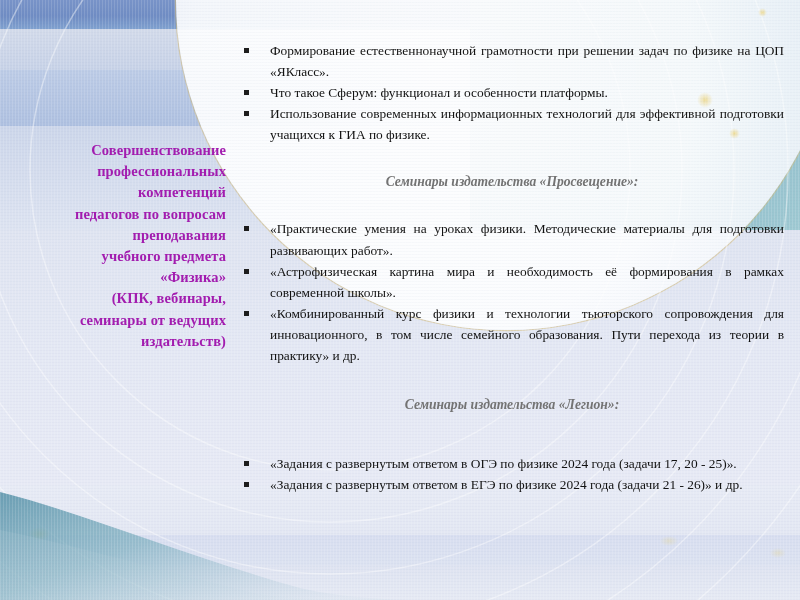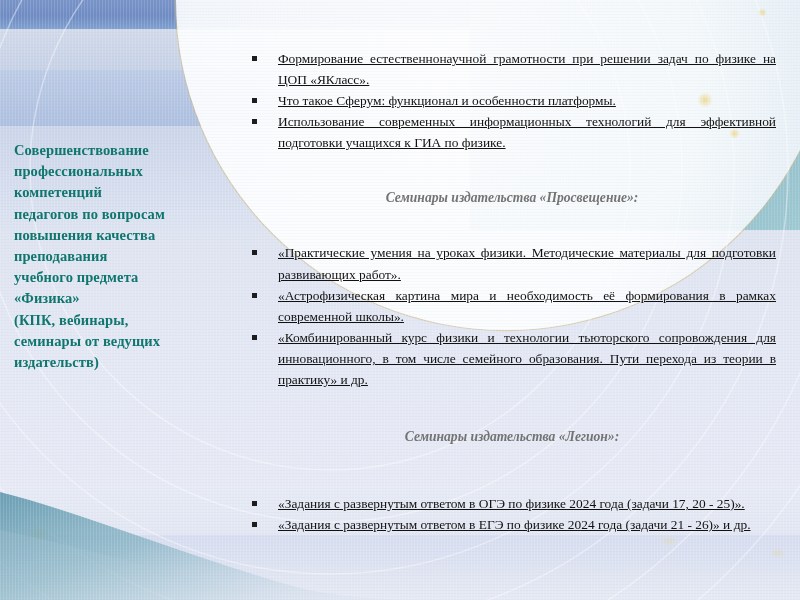"Формирование естественнонаучной" ul.bullets { margin: 12px -> 4px; text-decoration: underline -> none }
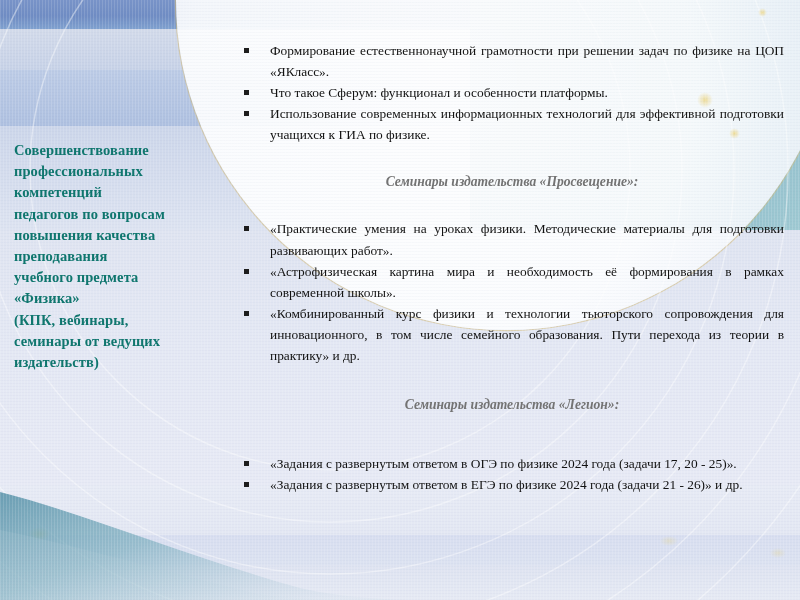"Совершенствование" .title-block { color: #0f766e -> #a21caf; text-align: left -> right }
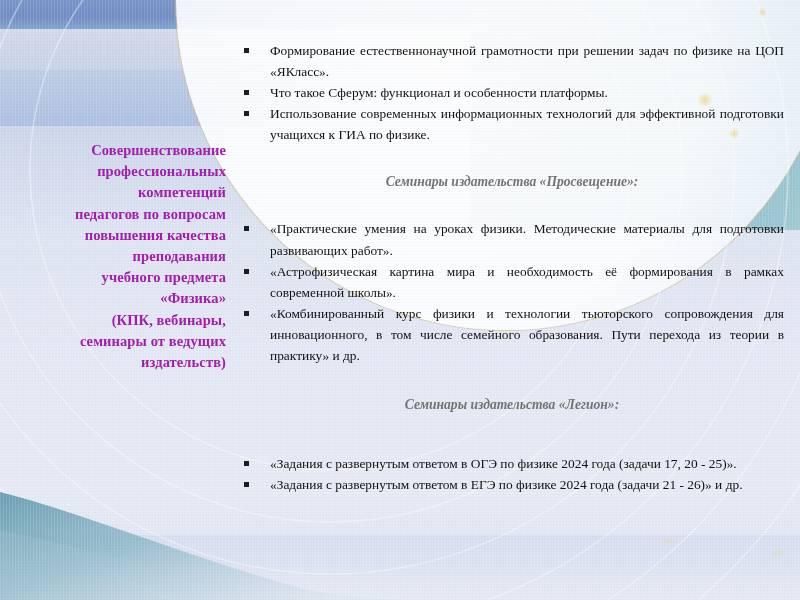"повышения качества" span.tline { html: <span>повышения качества</span> -> none }
